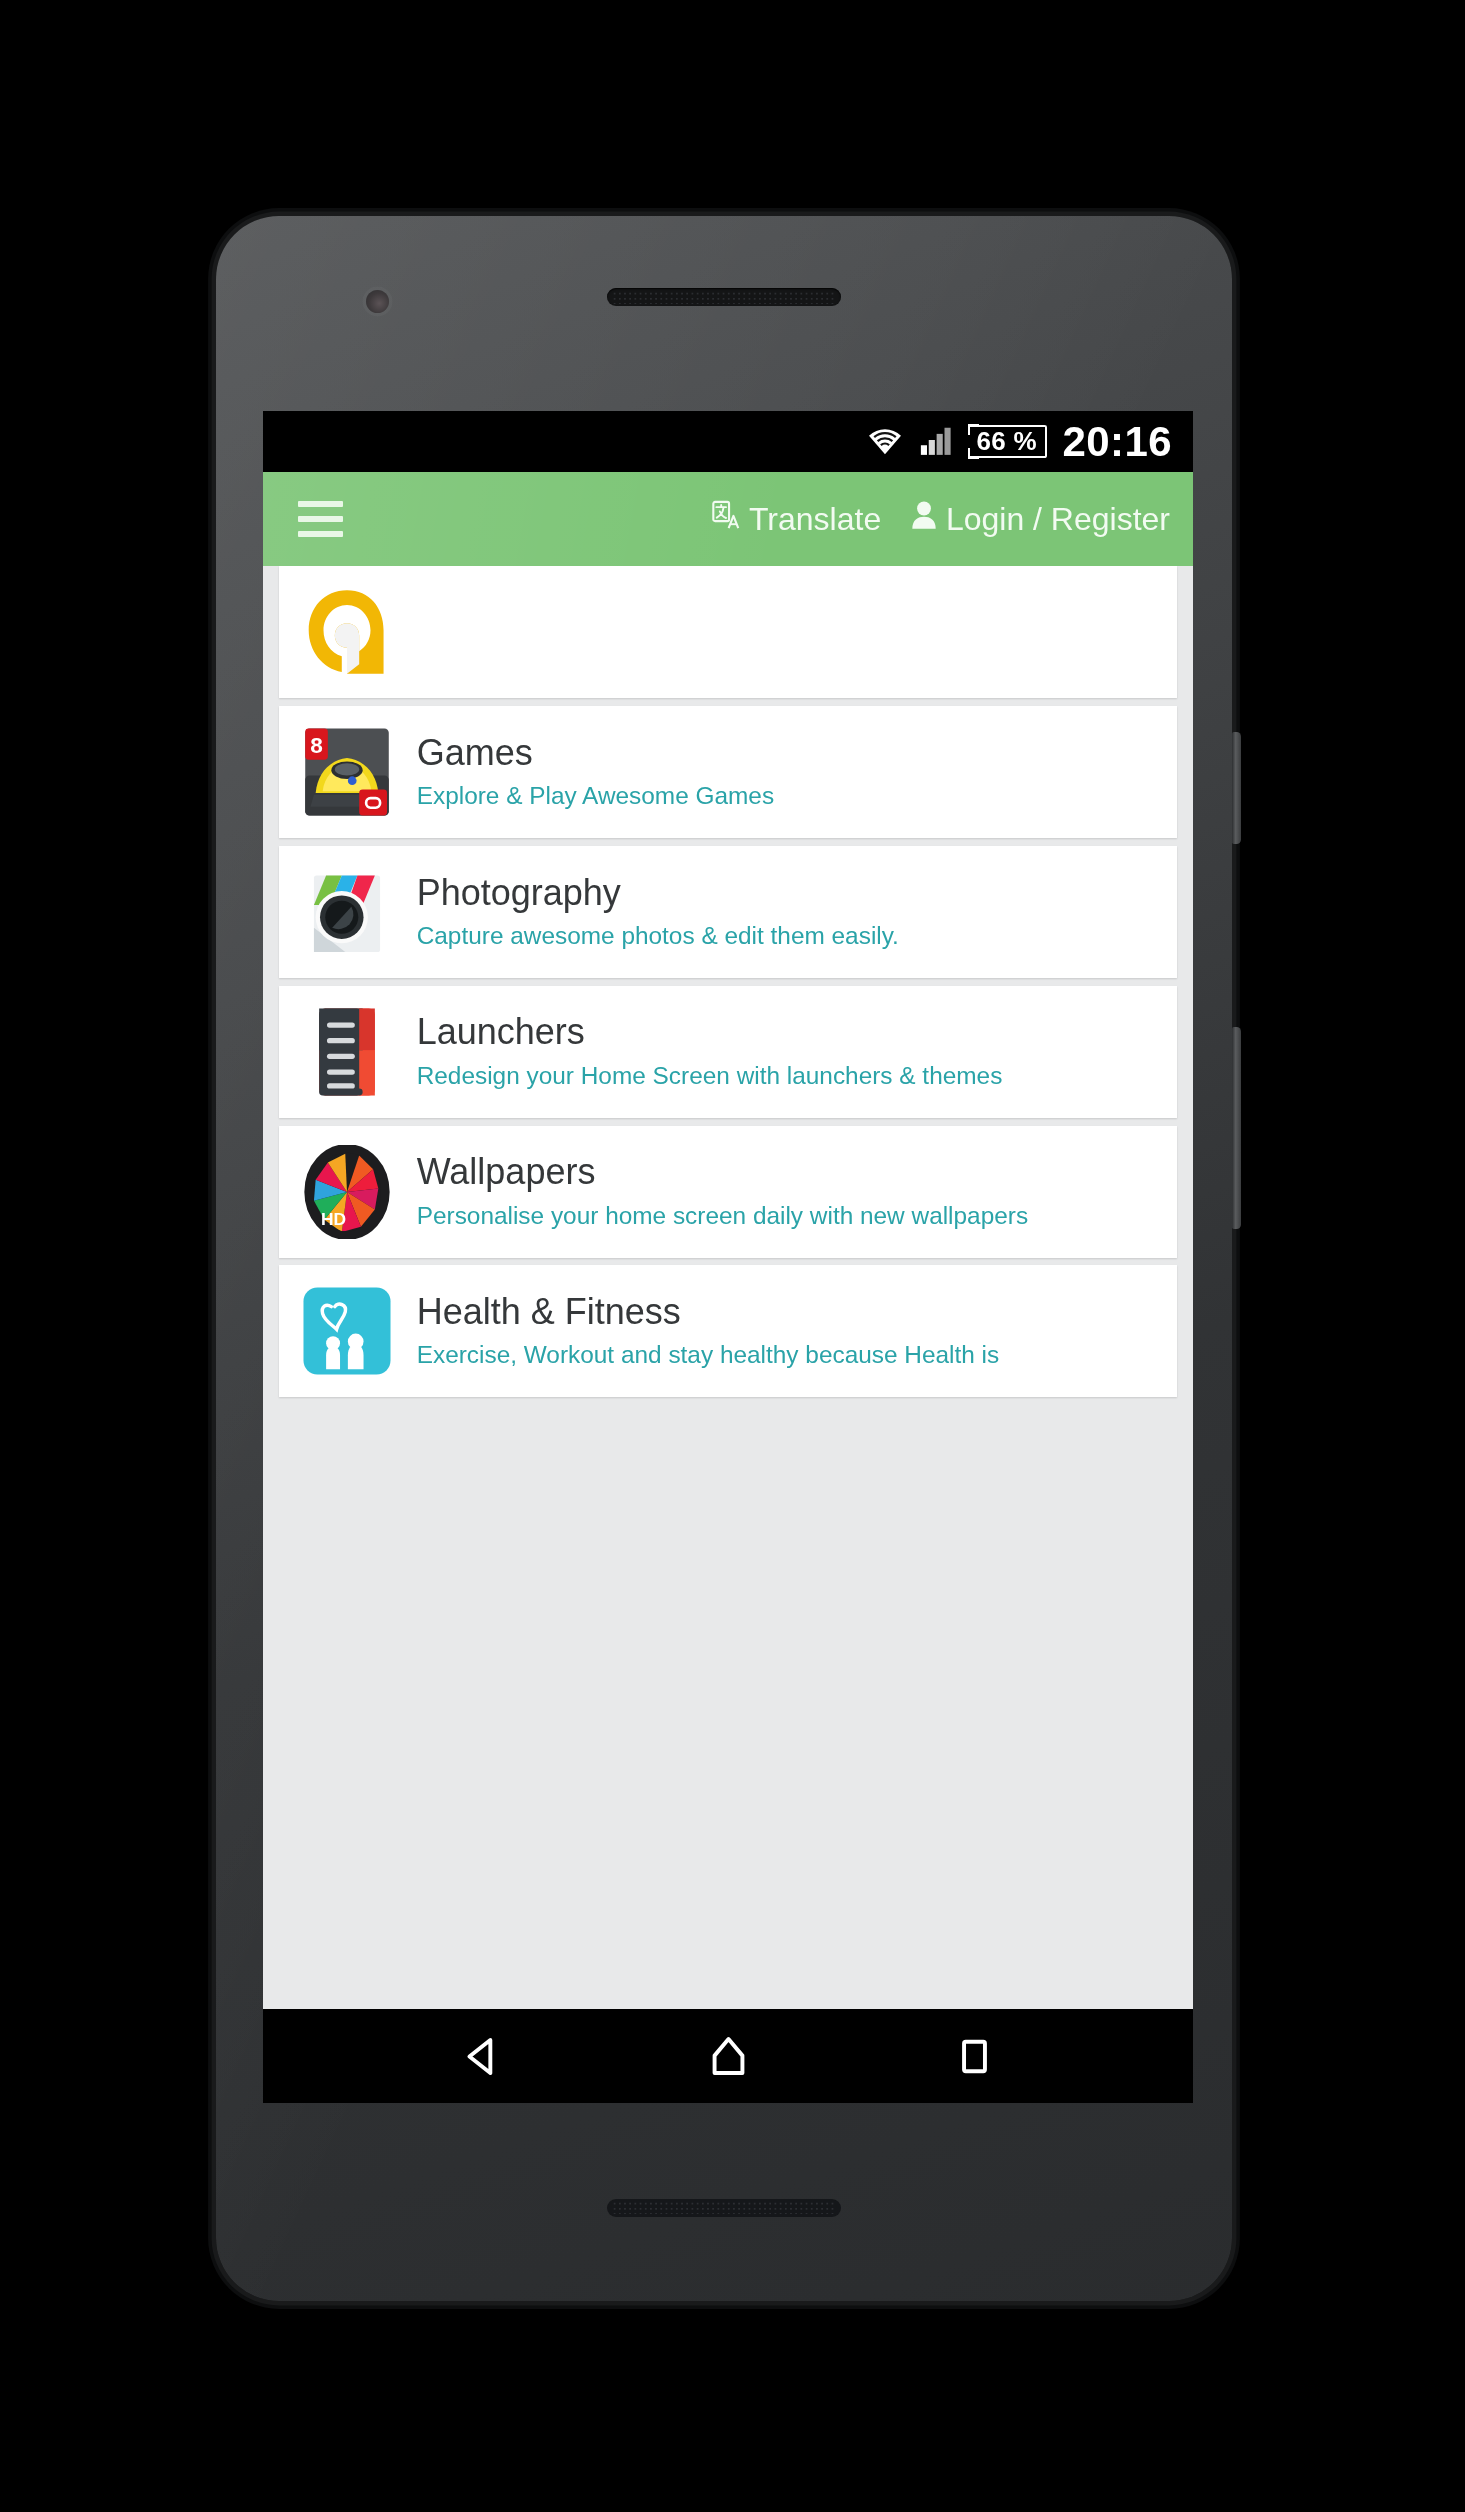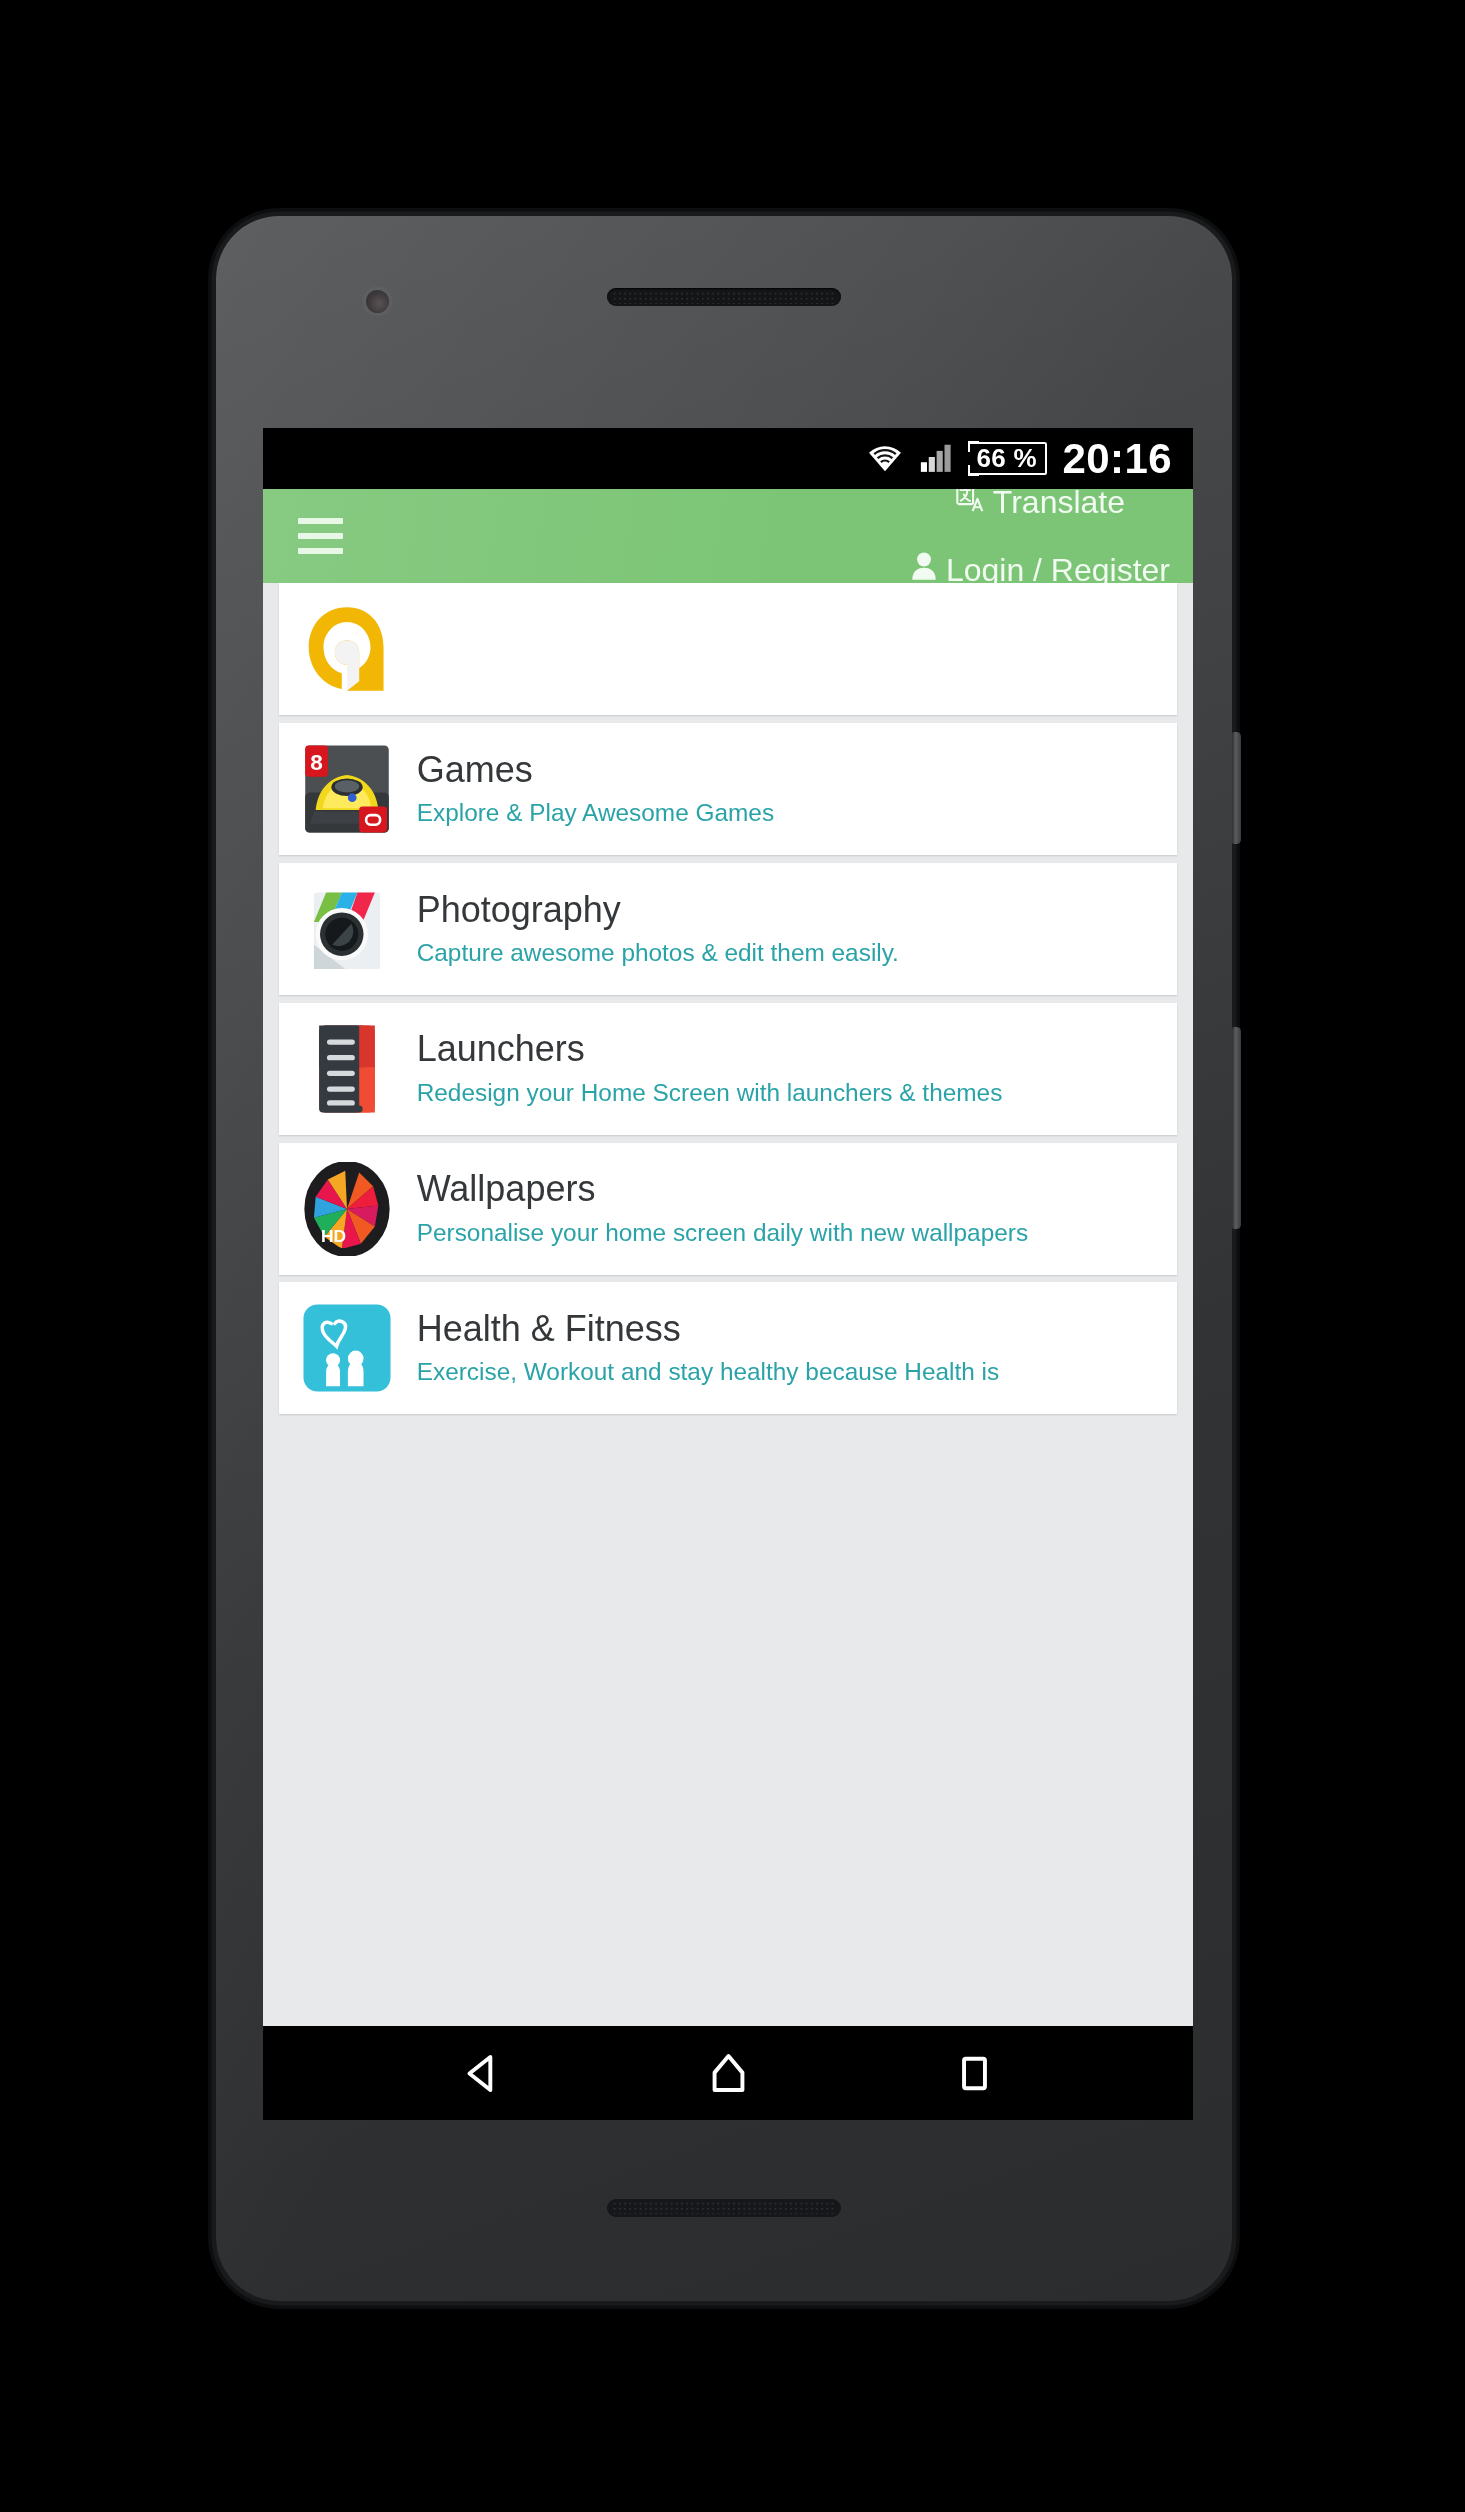"66 %" #screen { top: 212px -> 195px }
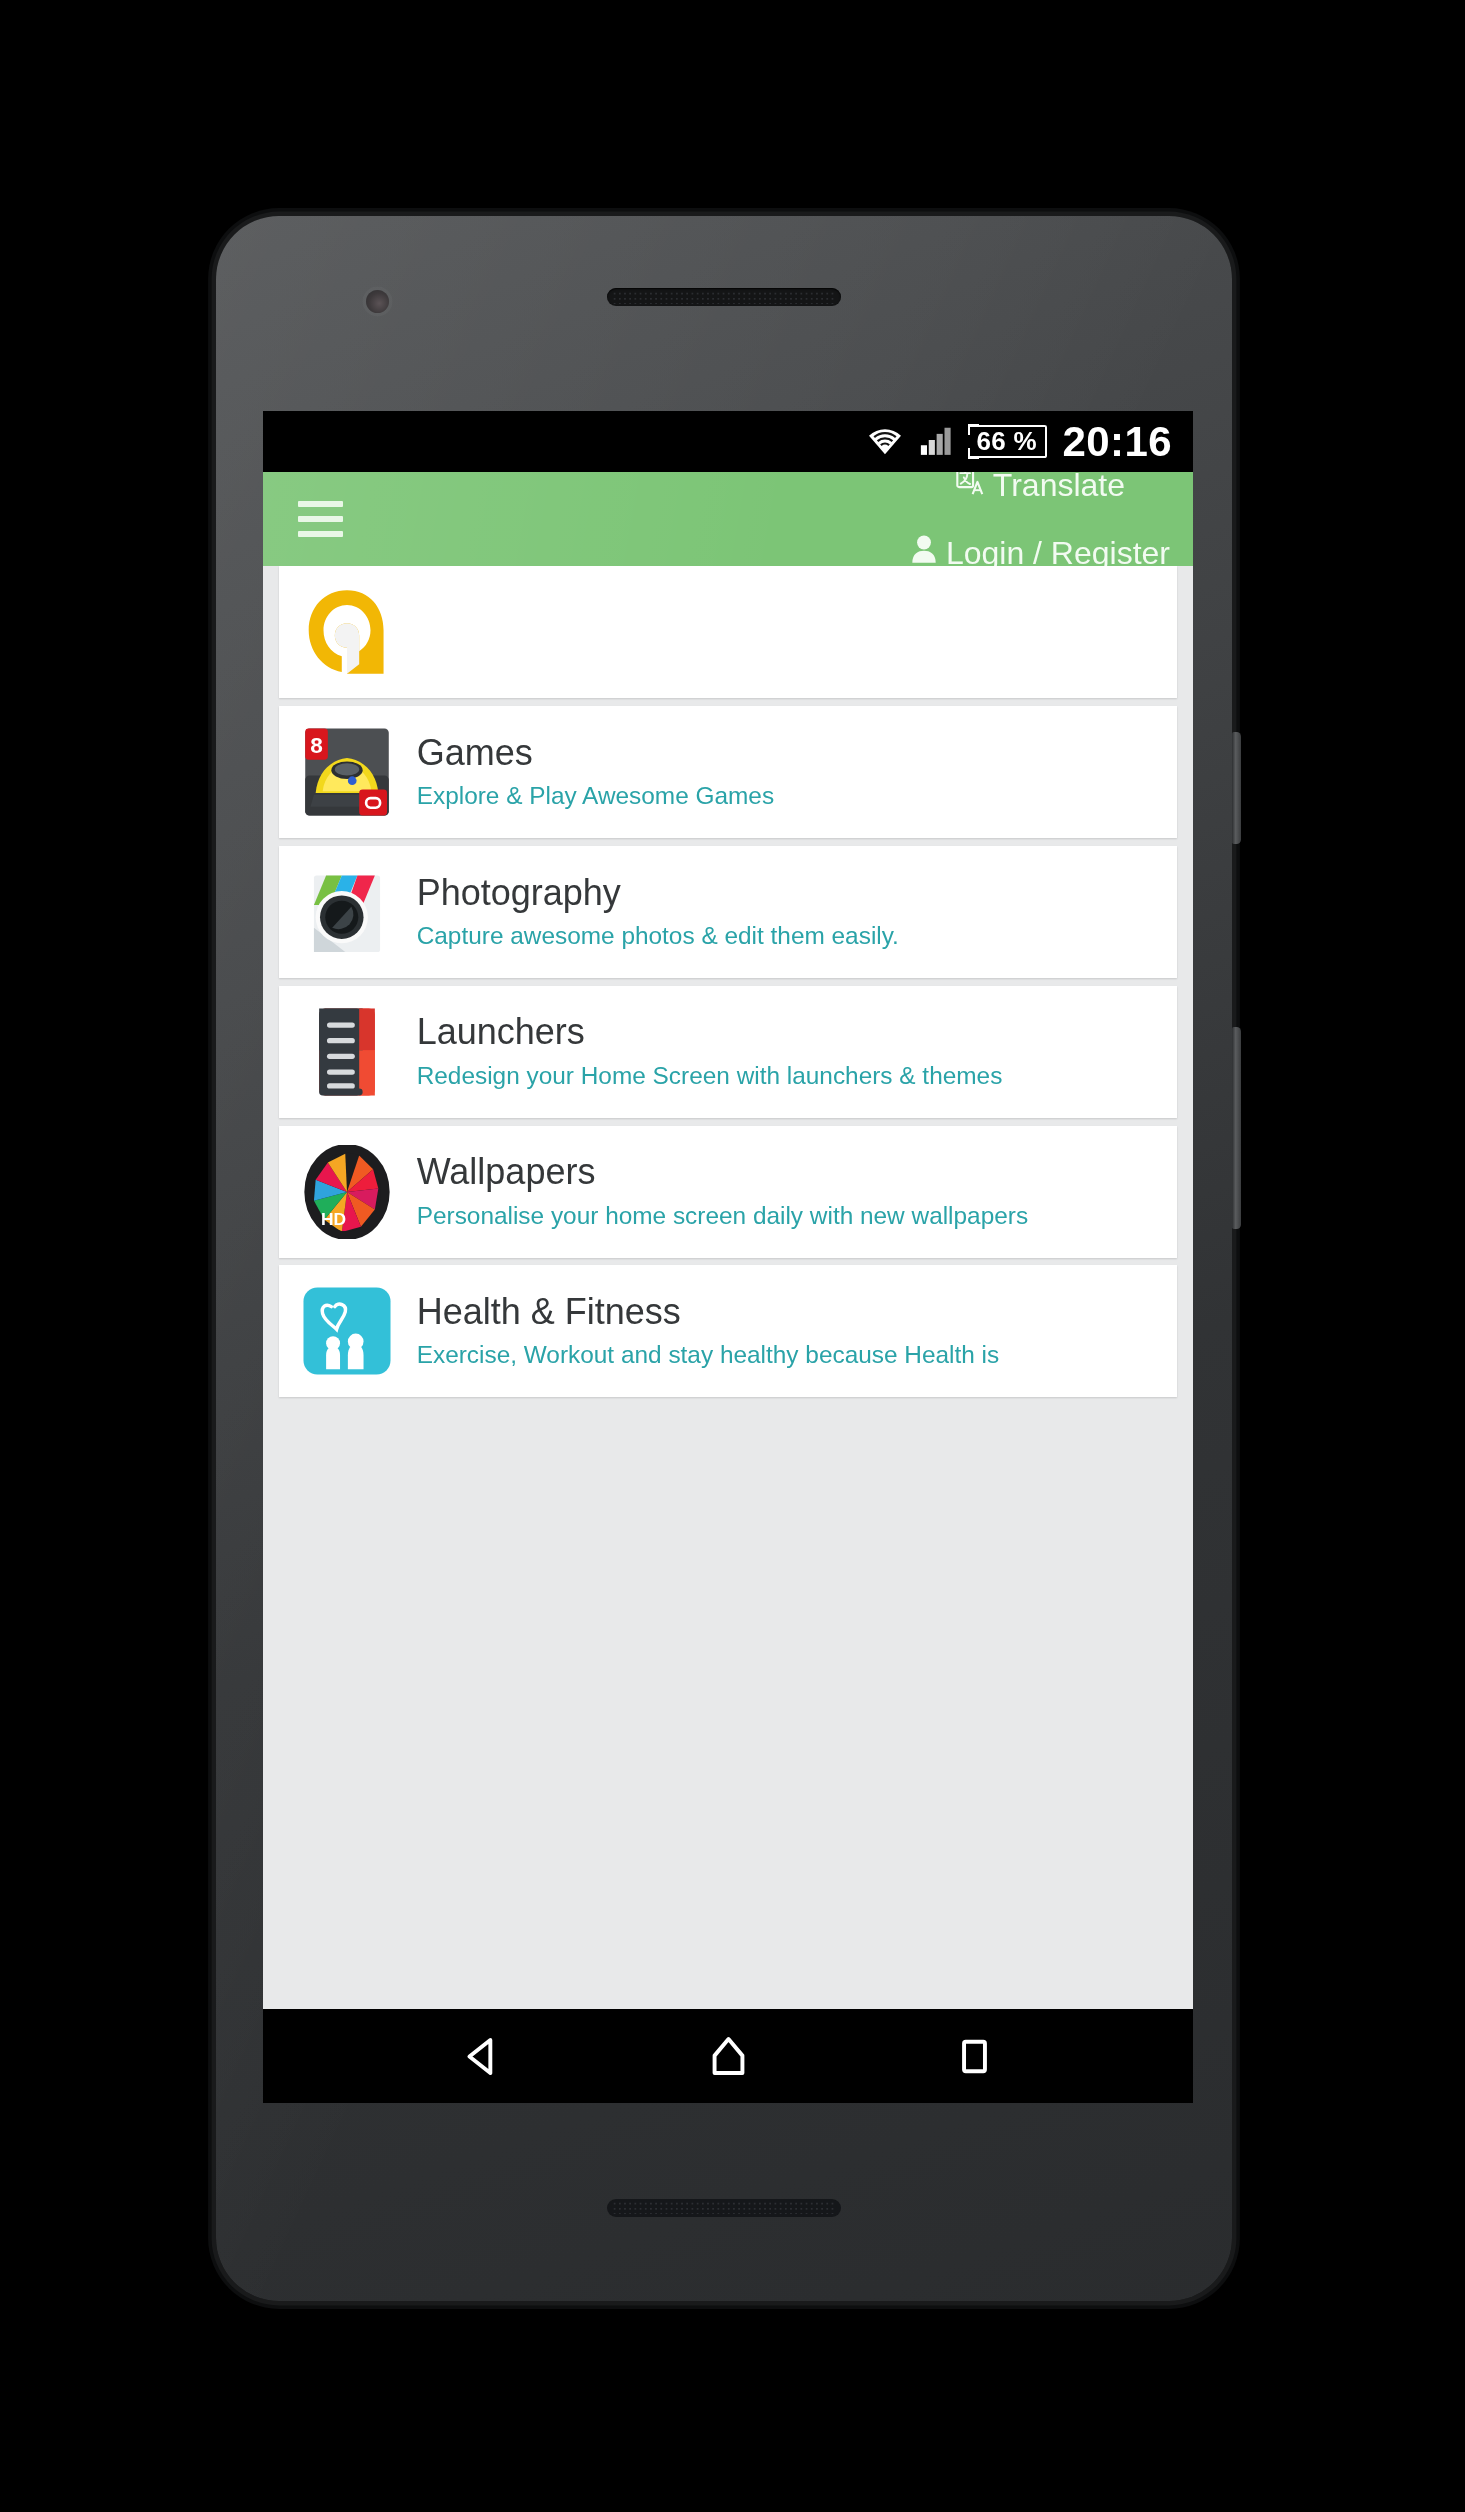"Translate" #appbar-actions { flex-direction: column -> none }
